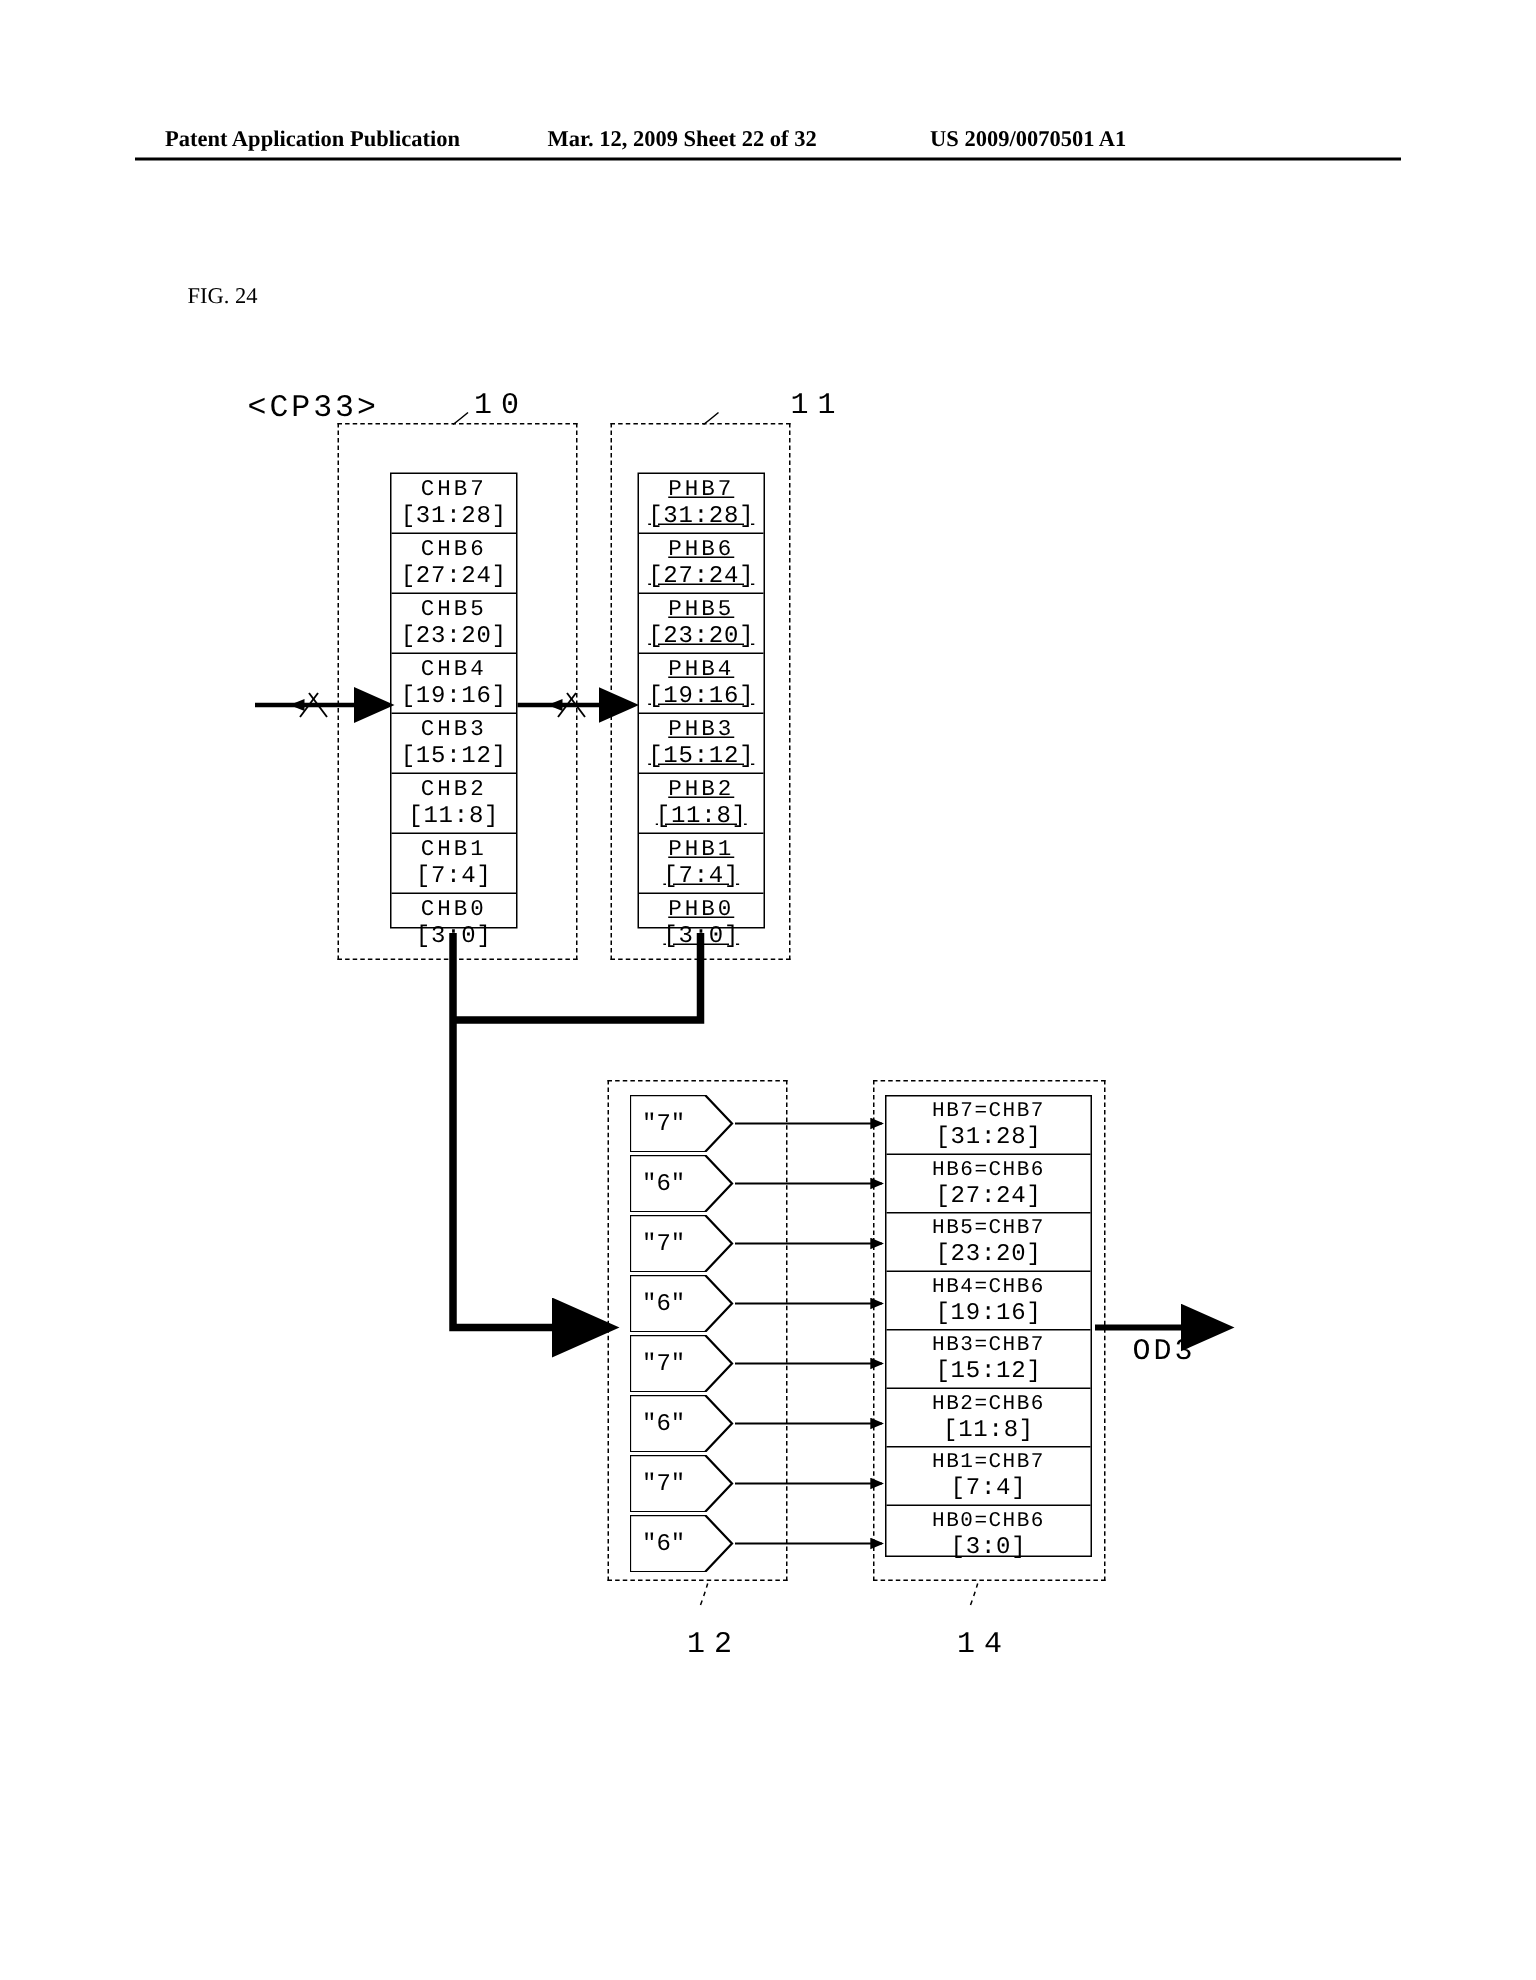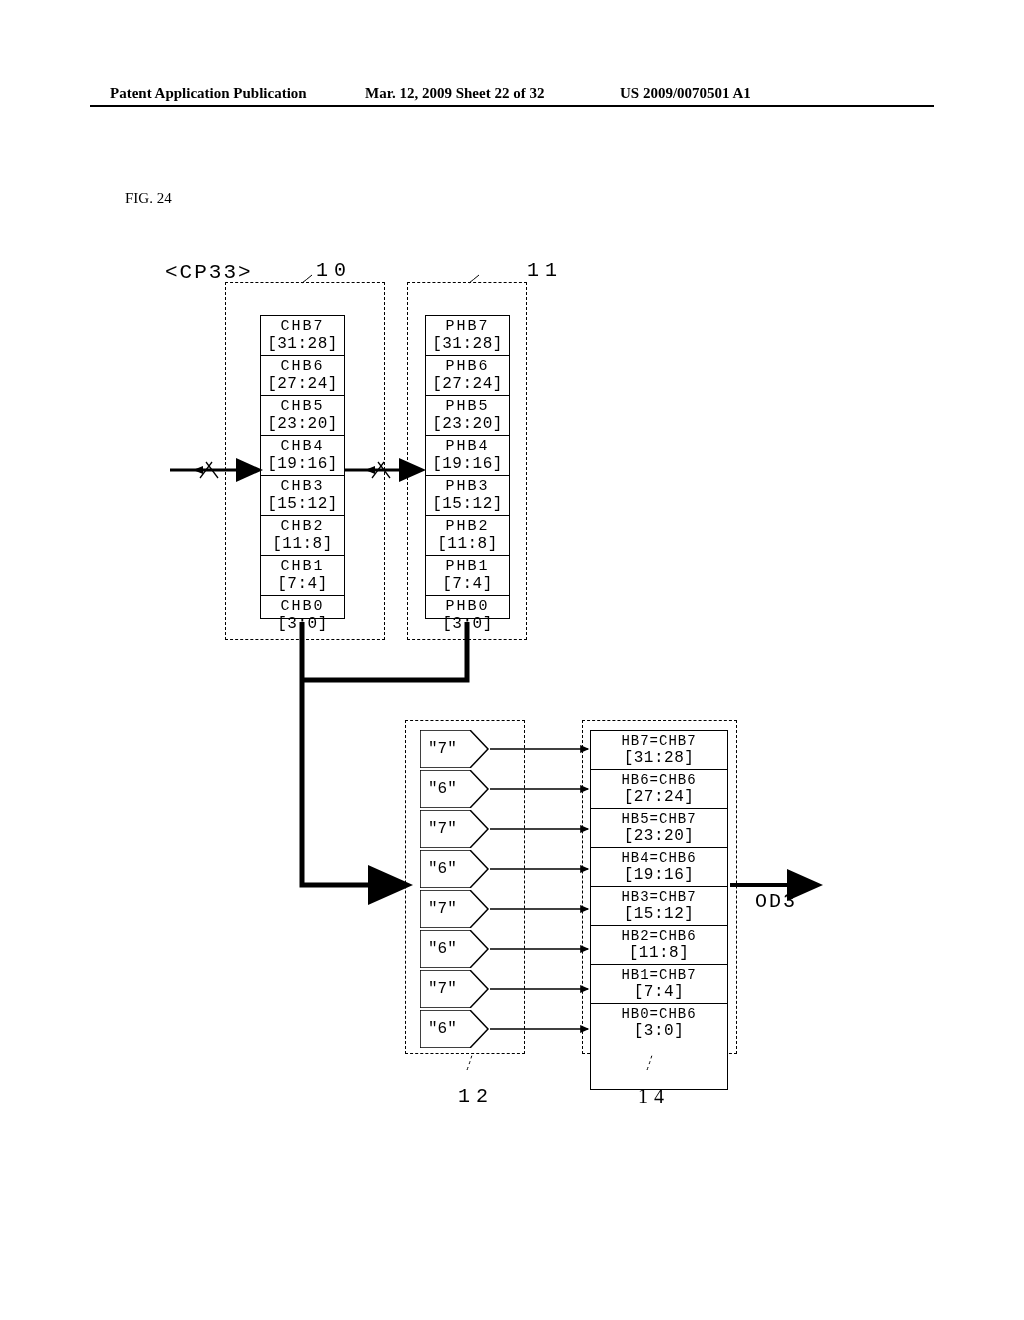"PHB7" .reg11 { text-decoration: none -> underline }
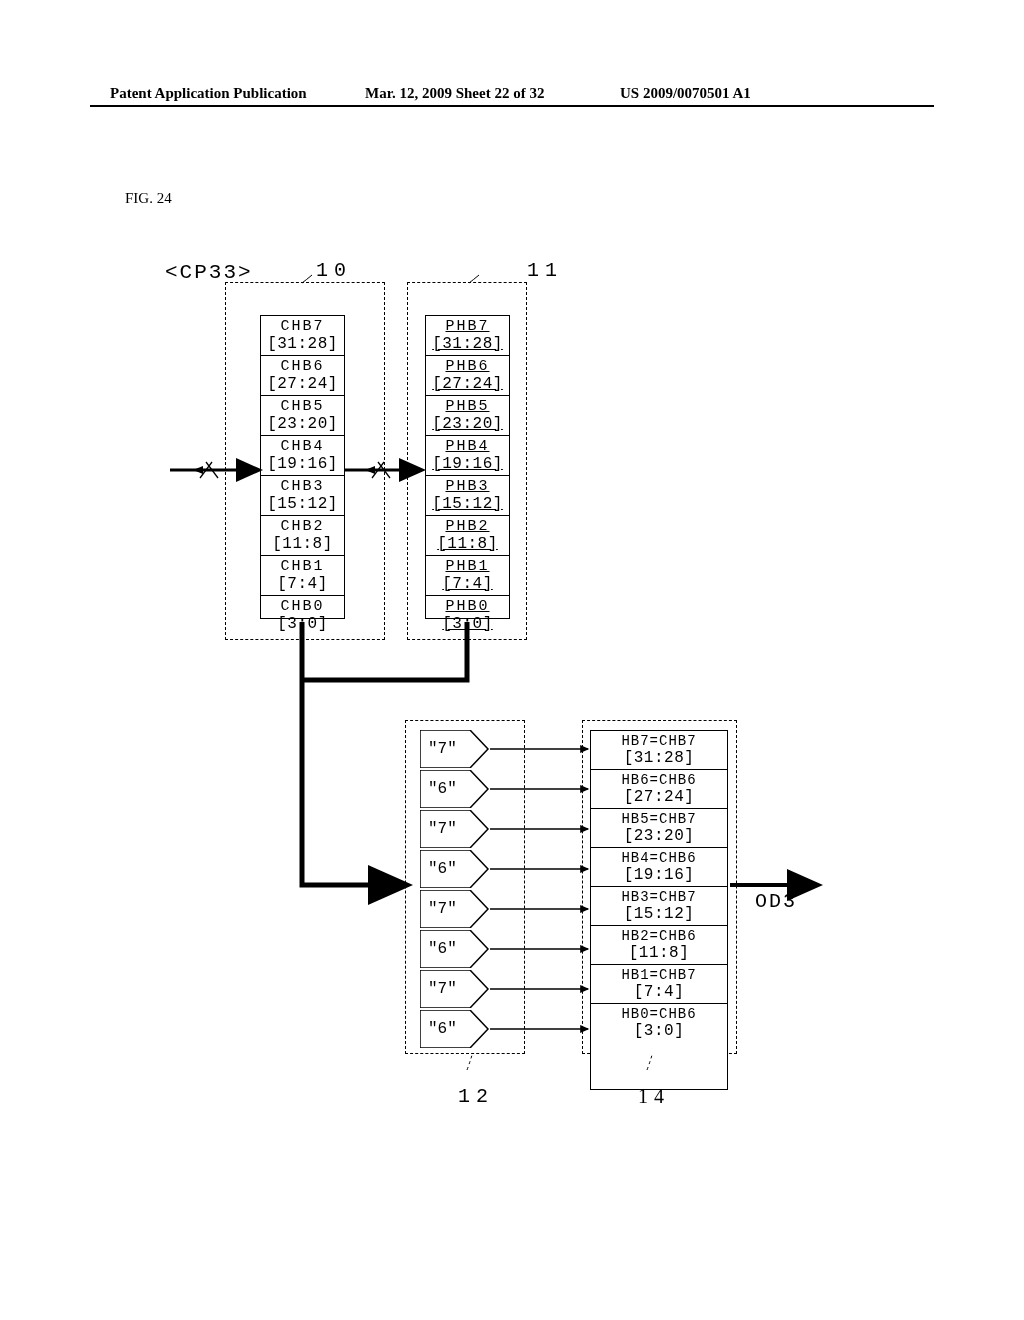"HB7=CHB7" .reg14 { height: 360px -> 308px }
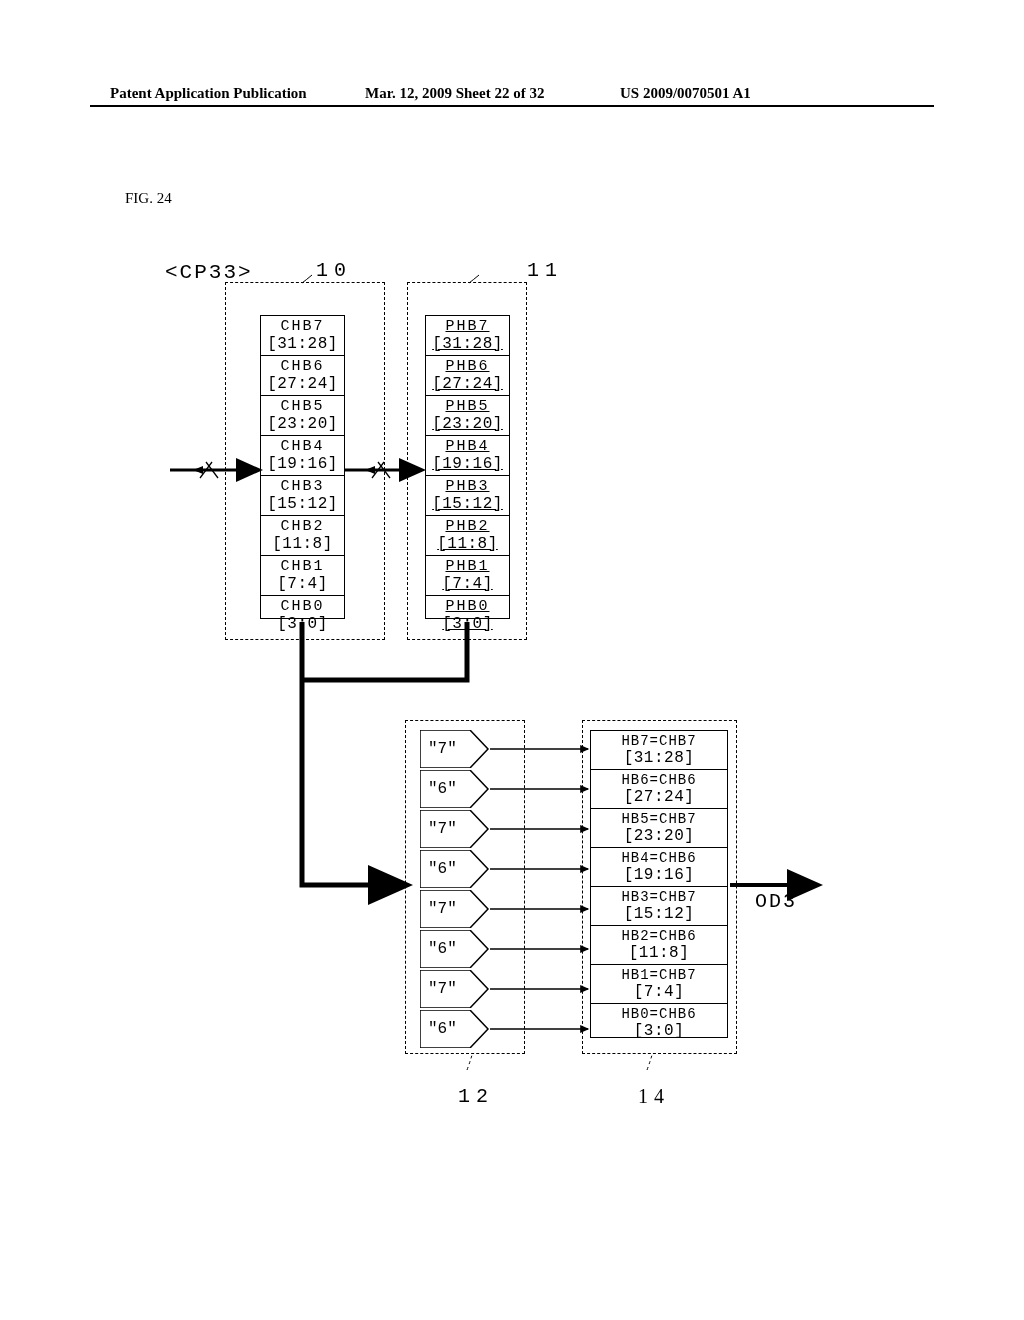"14" .ref14 { font-family: Liberation Serif, serif -> Liberation Mono, monospace }
